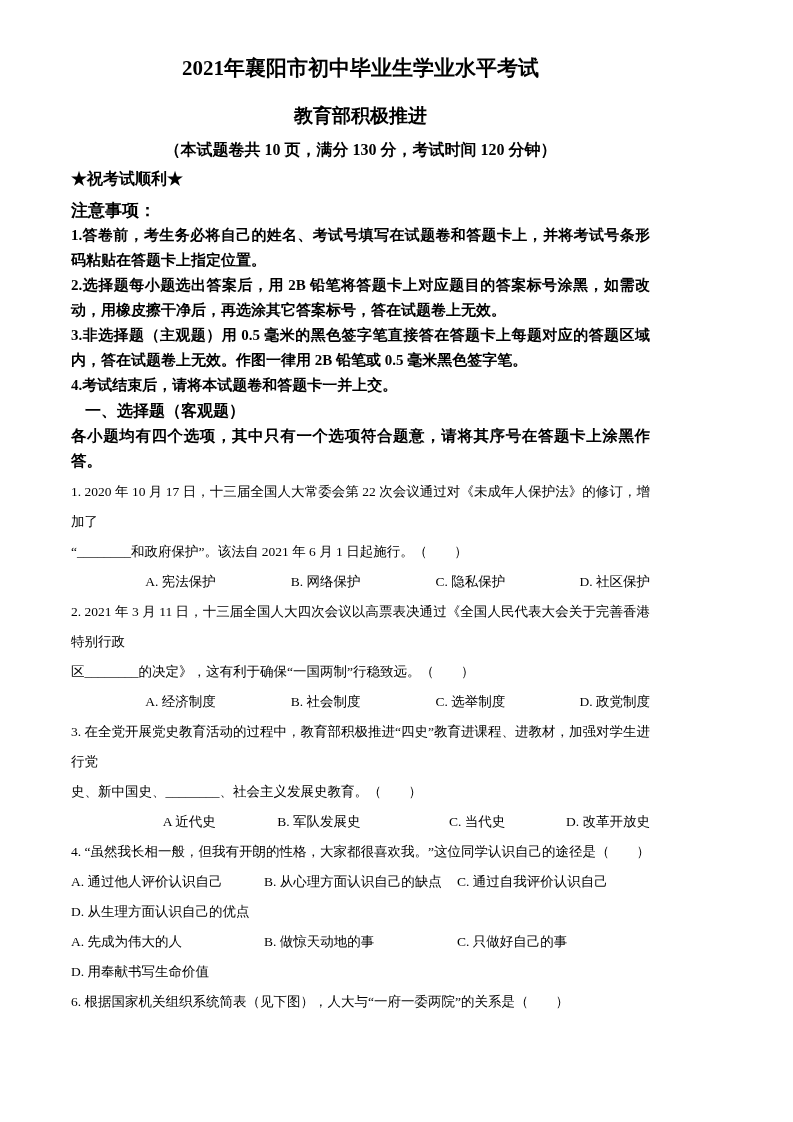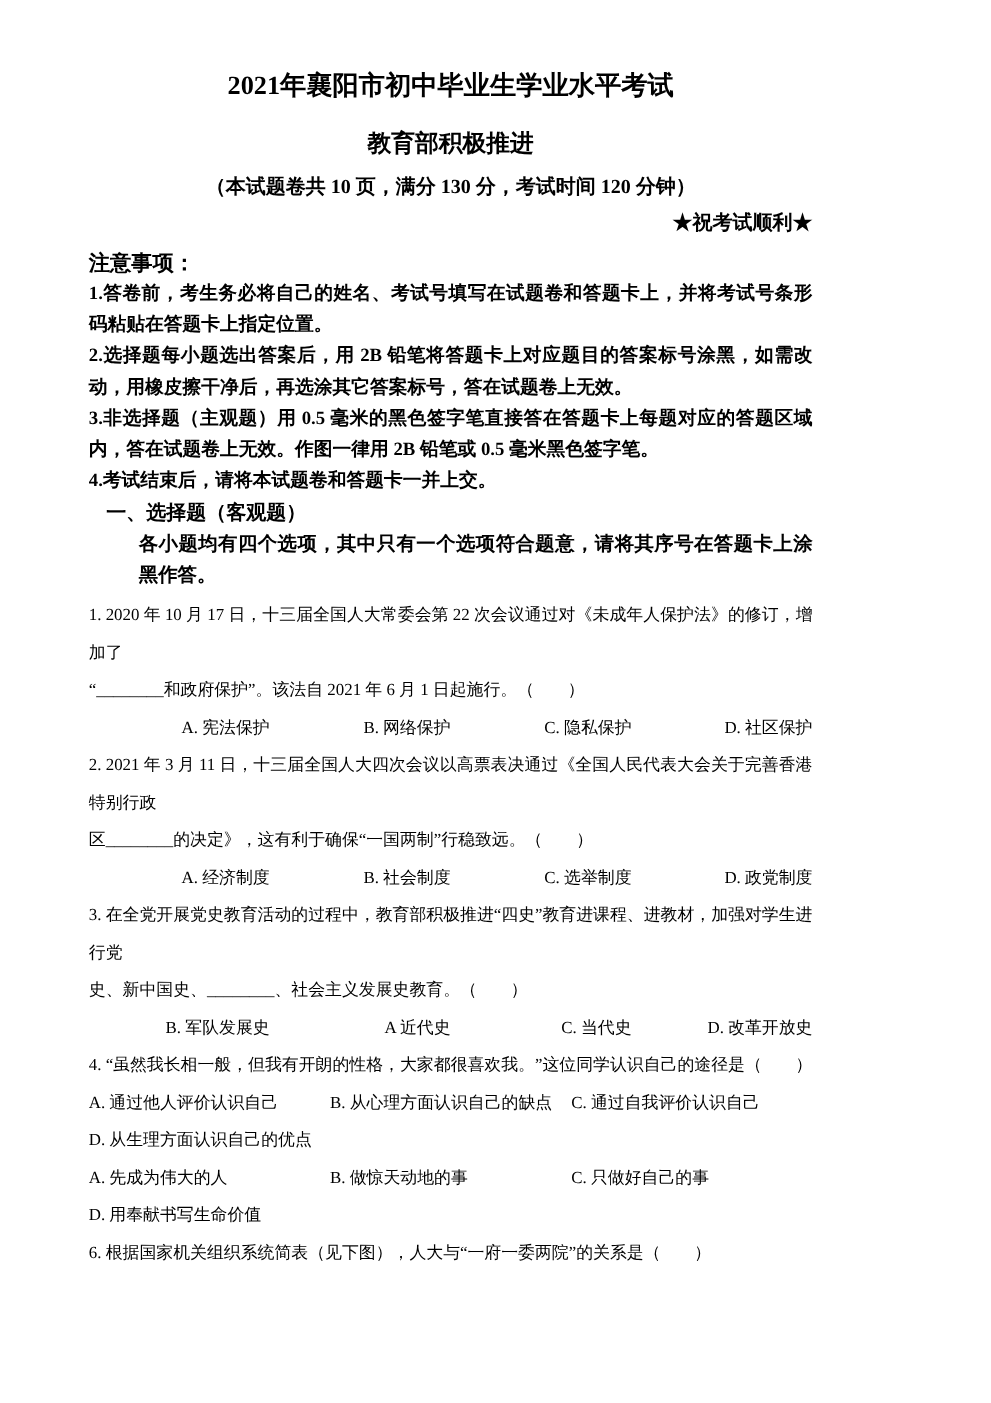"★祝考试顺利★" .exam-wish { text-align: right -> left }
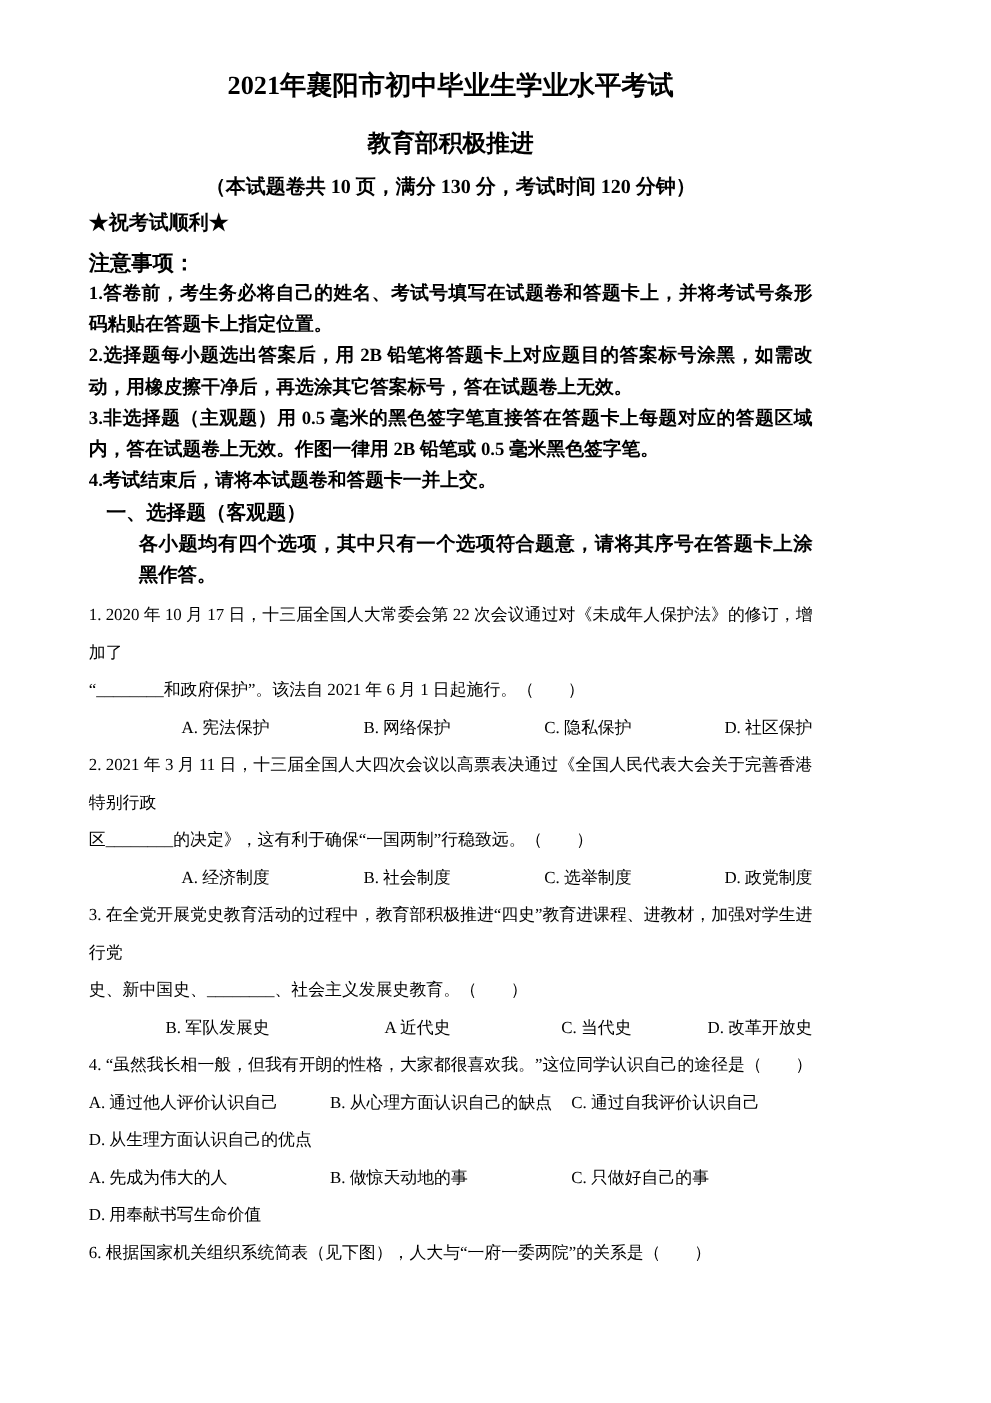"各小题均有四个选项，其中只有一个选项符合题意，请将其序号在答题卡上涂黑作答。" .section-instruction { margin-left: 40px -> none }
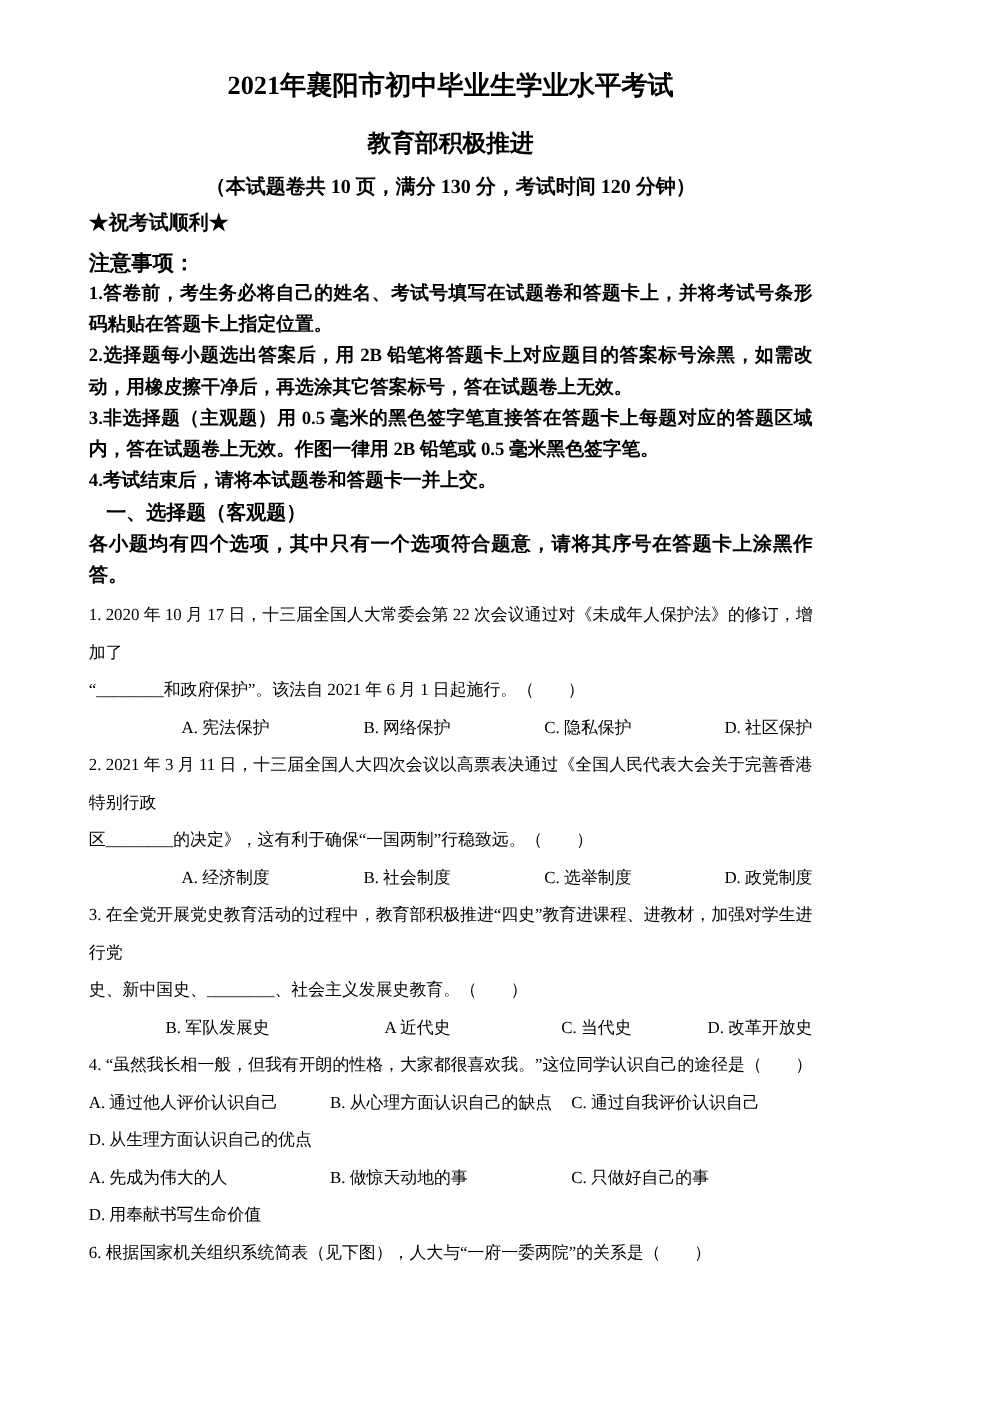"B. 军队发展史" div.option { order: before "A 近代史" -> after "A 近代史" }
